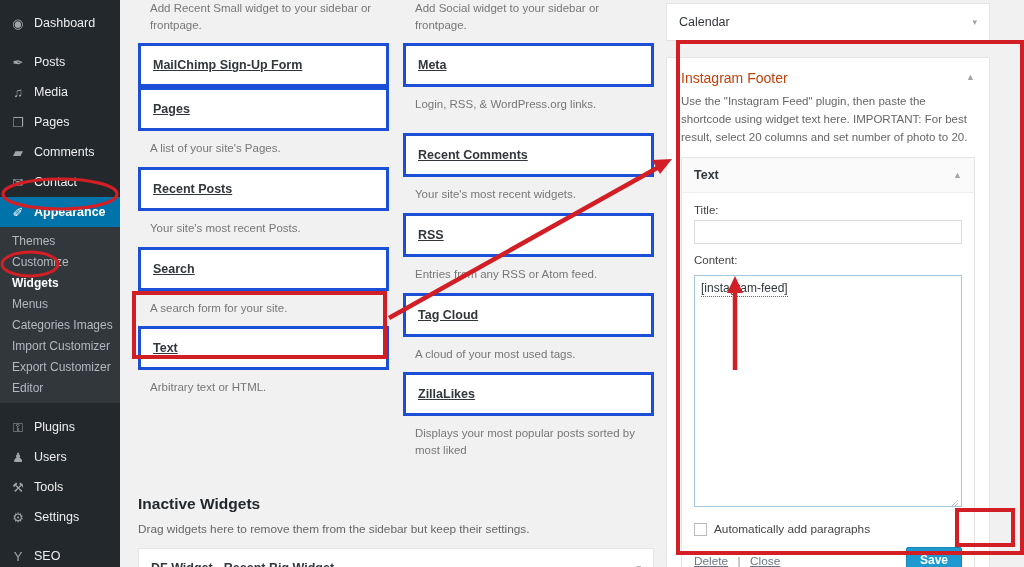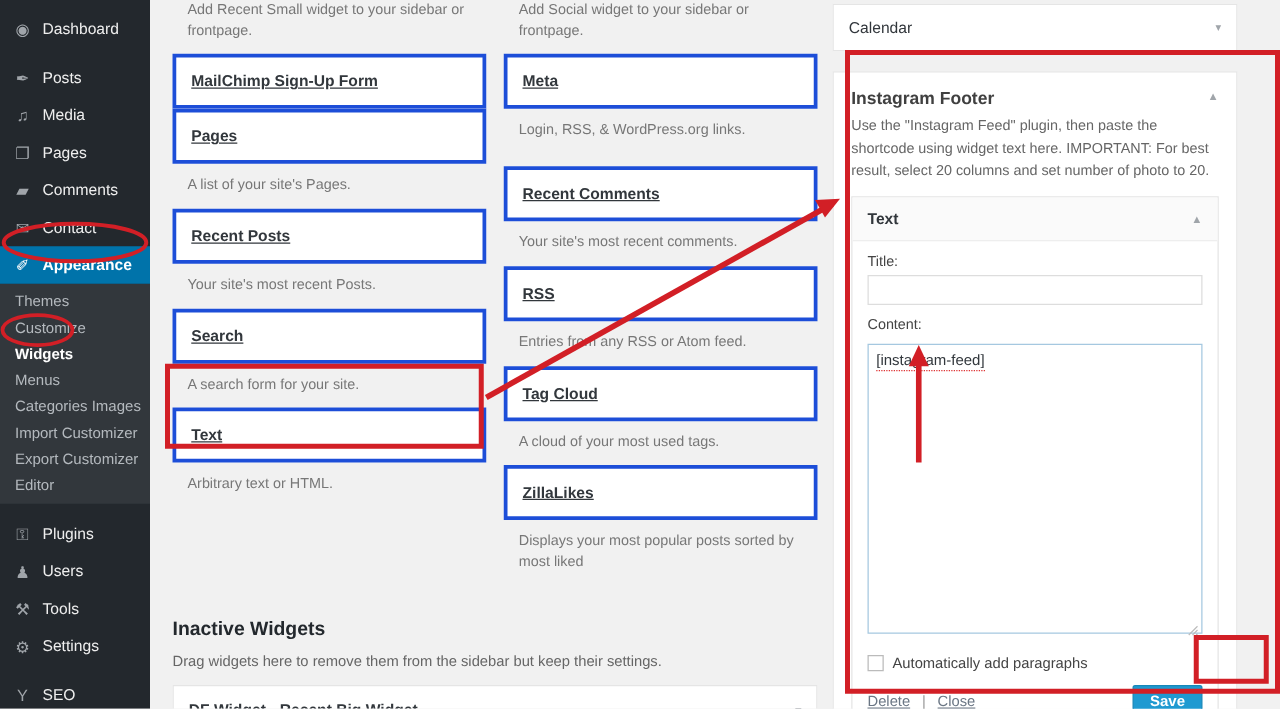"Instagram Footer" .panel-title { color: #404040 -> #c2410c; font-weight: bold -> normal }
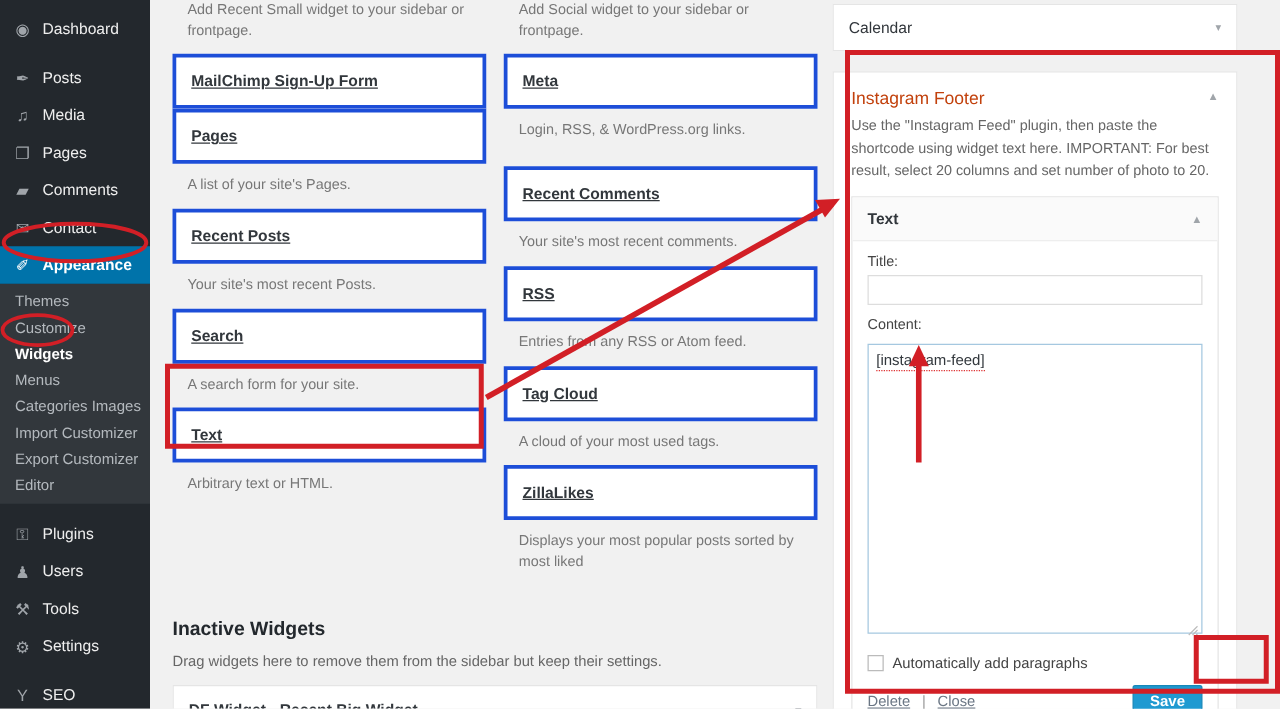"Your site's most recent comments." div.wdesc { text: comments -> widgets }
